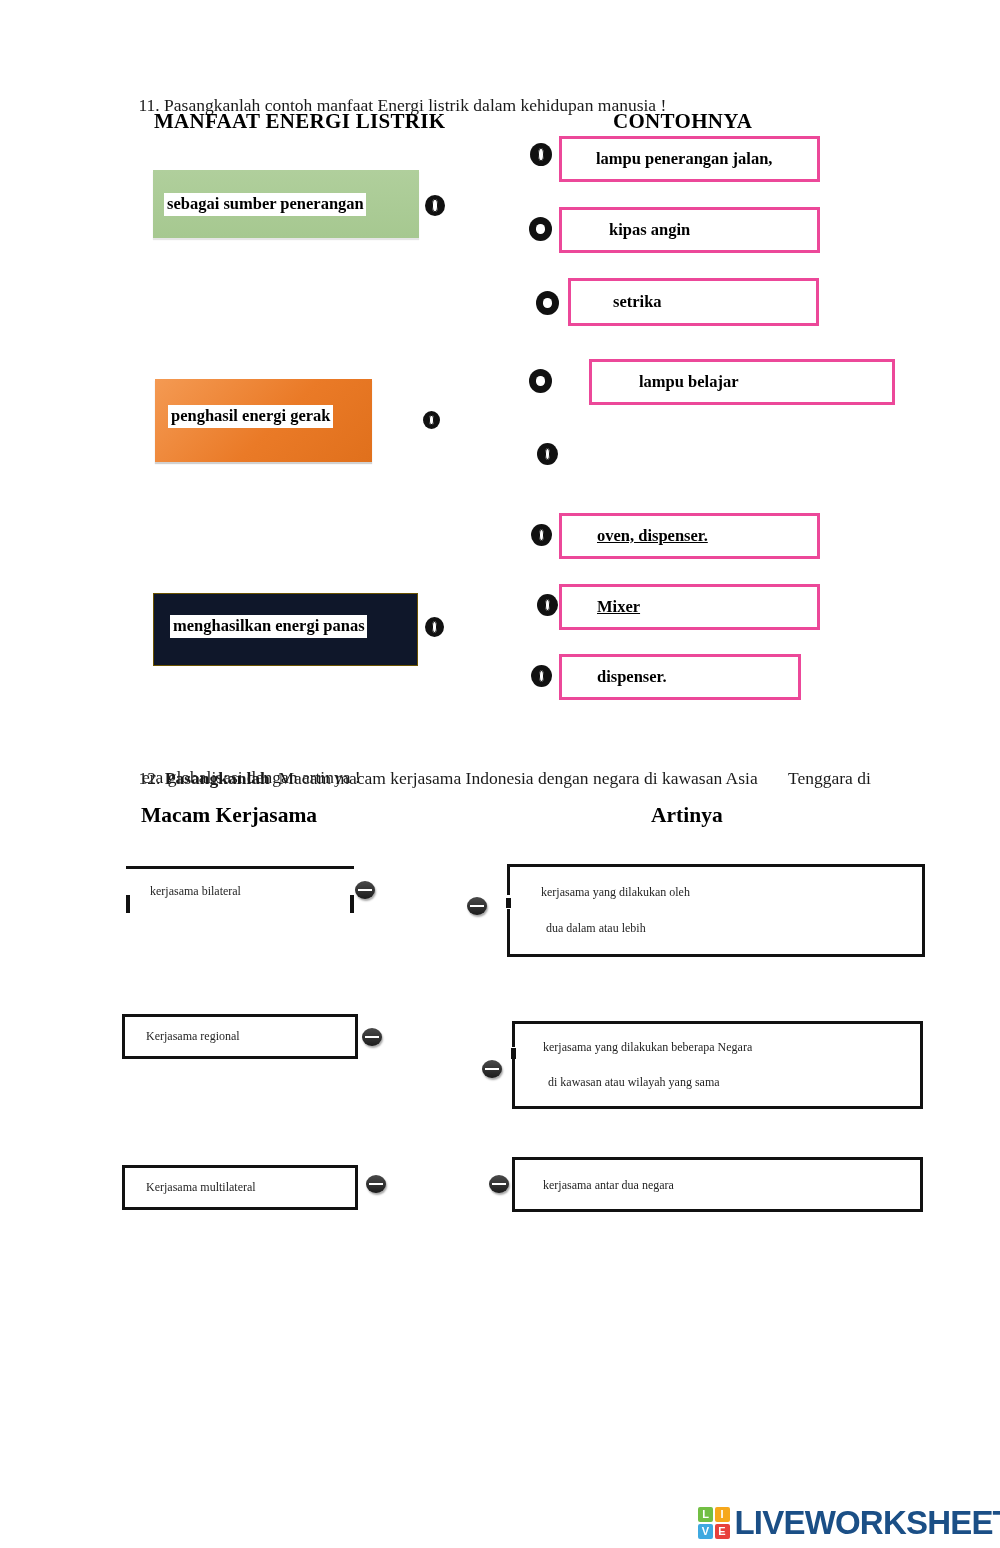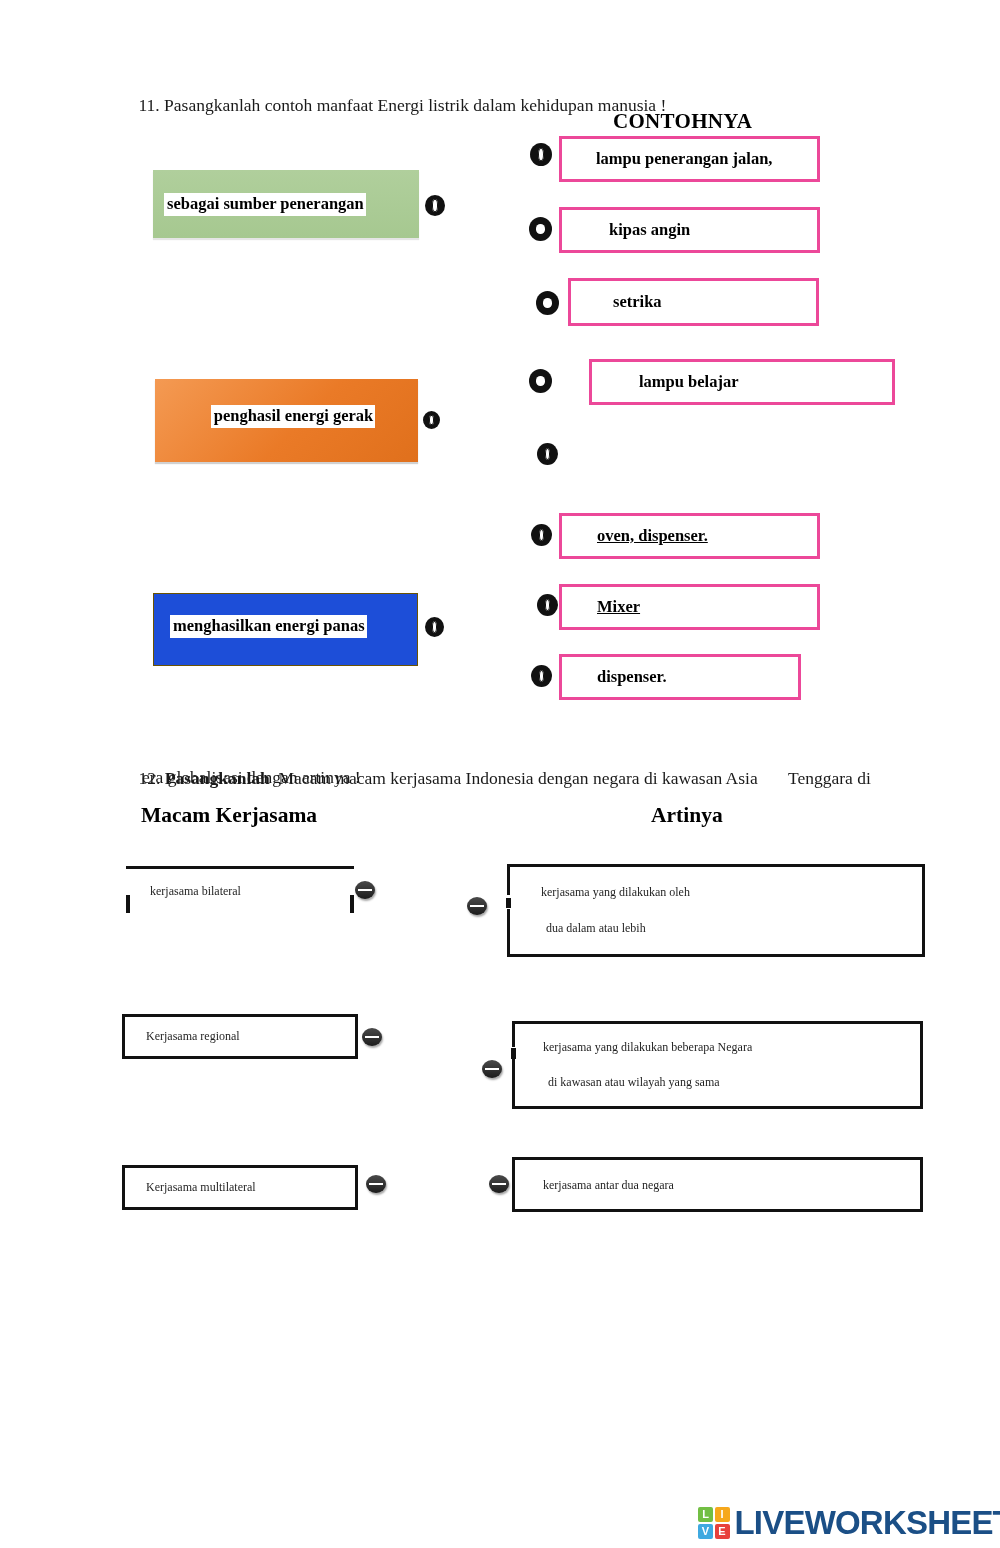"MANFAAT ENERGI LISTRIK" div.colhead { html: none -> <div>MANFAAT ENERGI LISTRIK</div> }
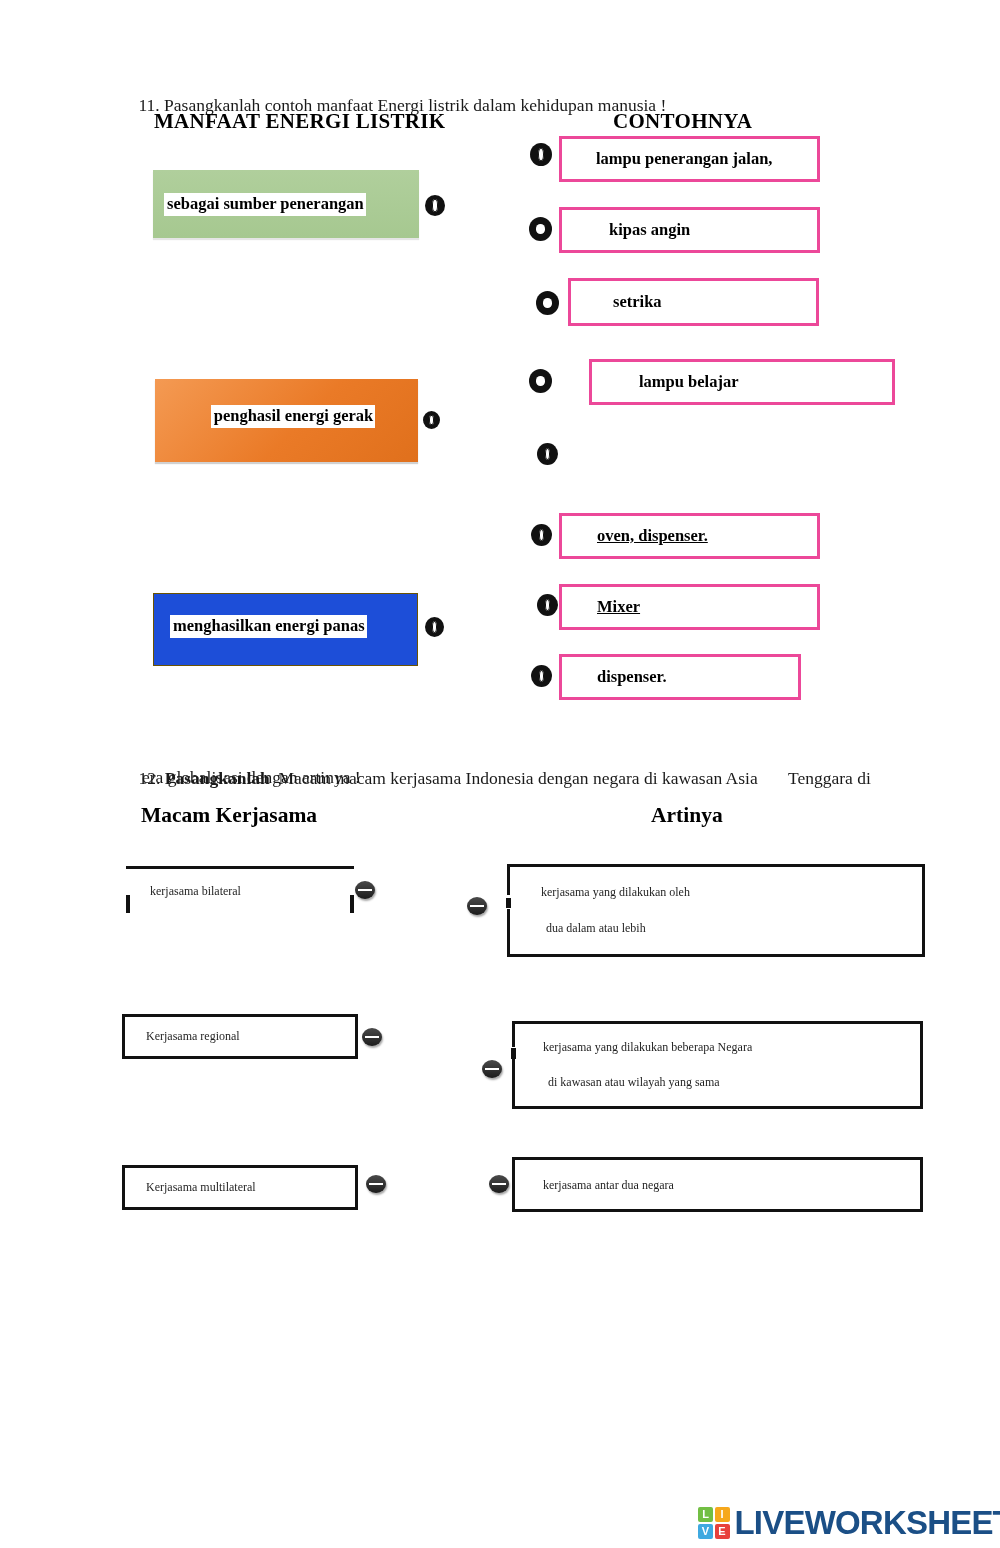"penghasil energi gerak" div.catbox { justify-content: center -> none; width: 263px -> 217px }
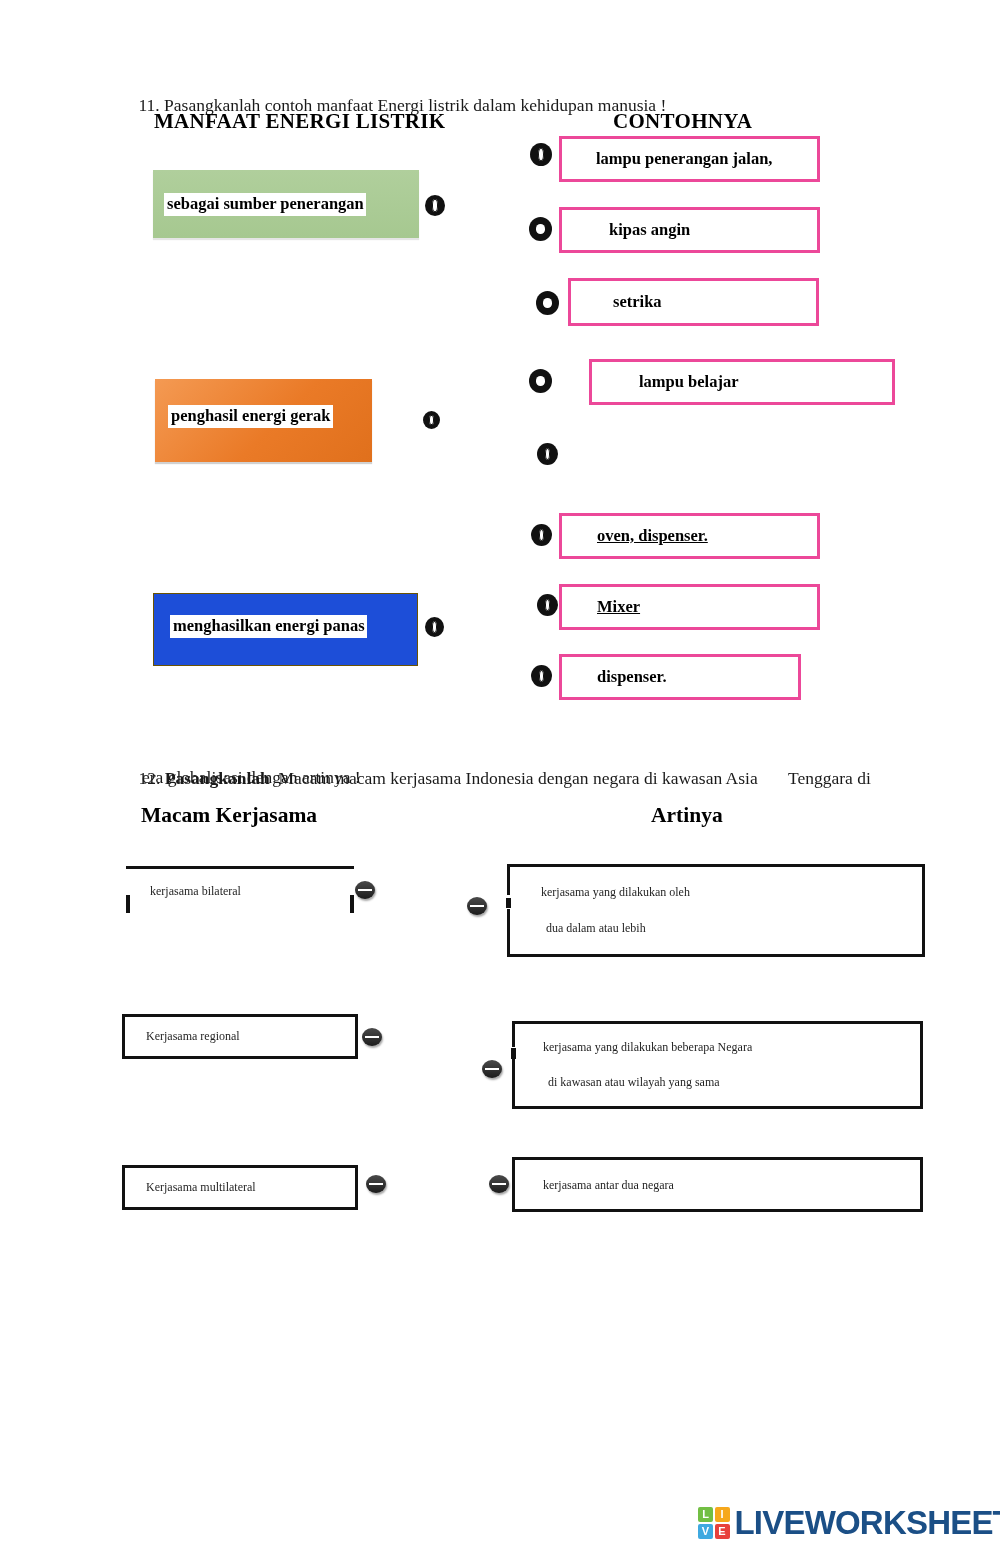"menghasilkan energi panas" .cat-yellow { background: #1d4ed8 -> #0f172a }
